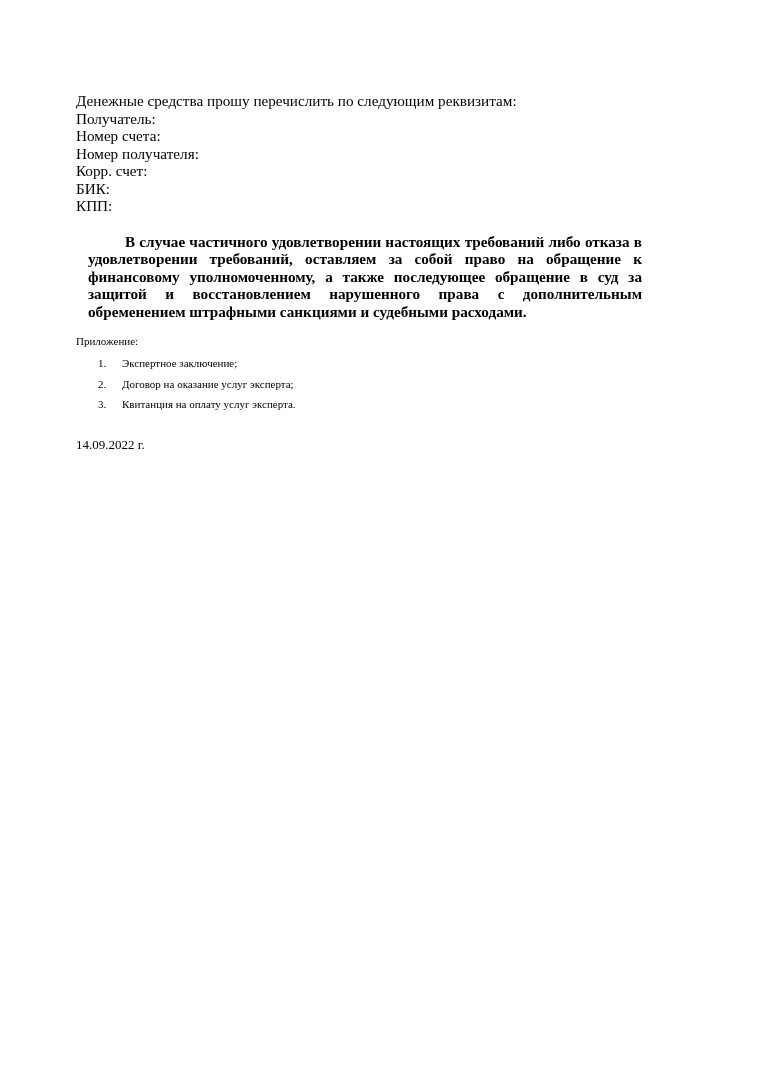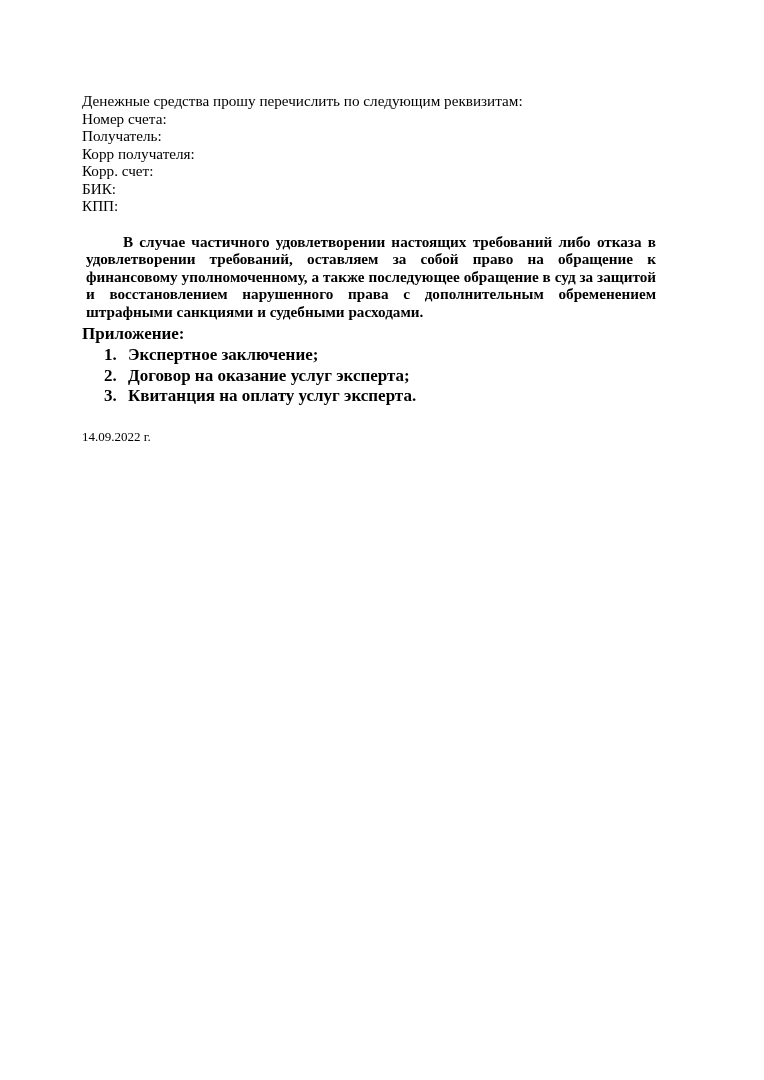"Денежные средства прошу перечислить по" .page { left: 82px -> 76px }
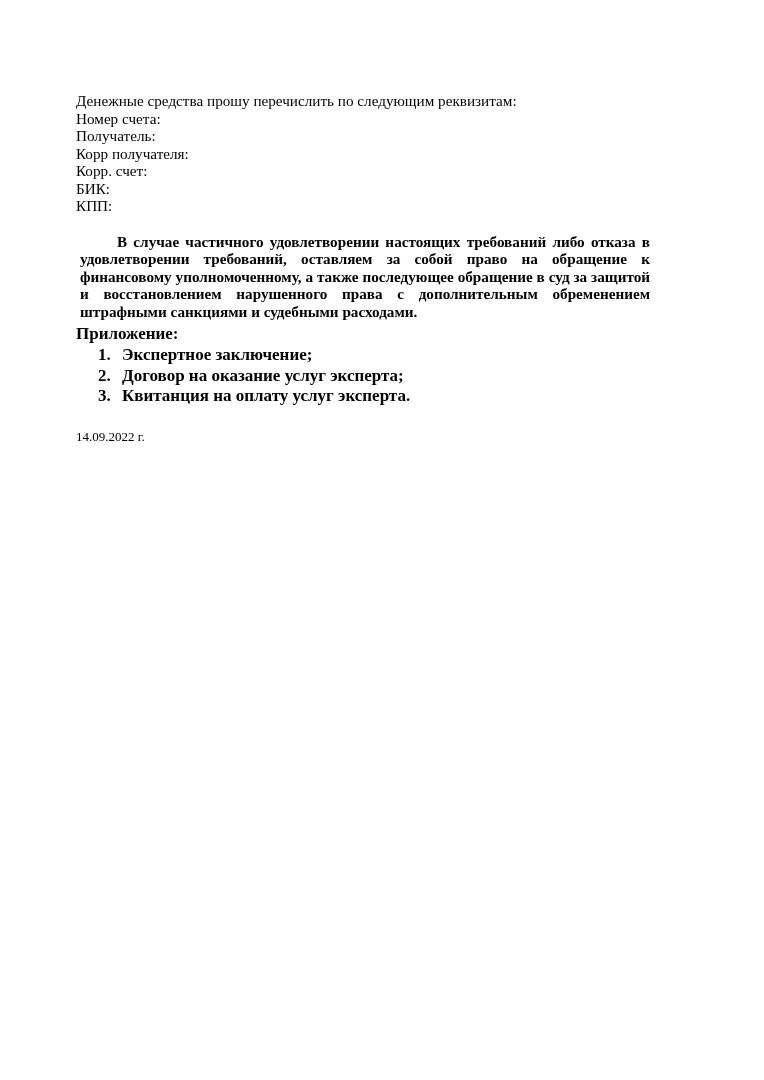"Номер счета:" div.plain-line { order: before "Получатель:" -> after "Получатель:" }
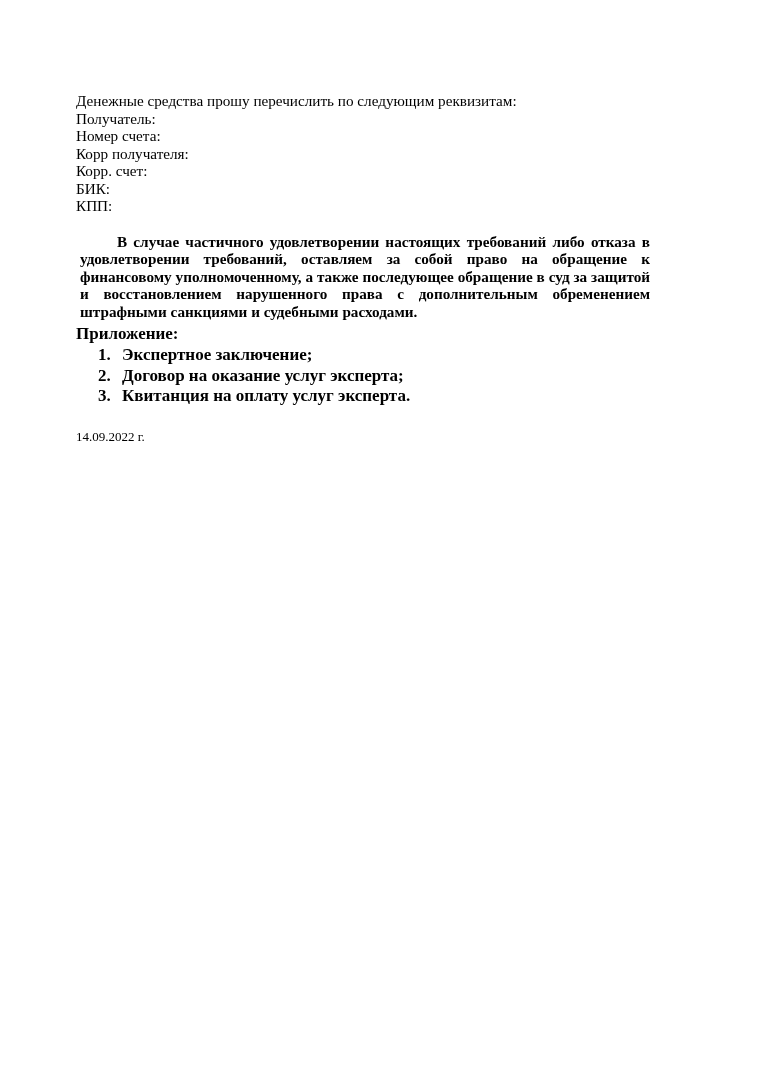"Корр получателя:" div.plain-line { text: Корр -> Номер }
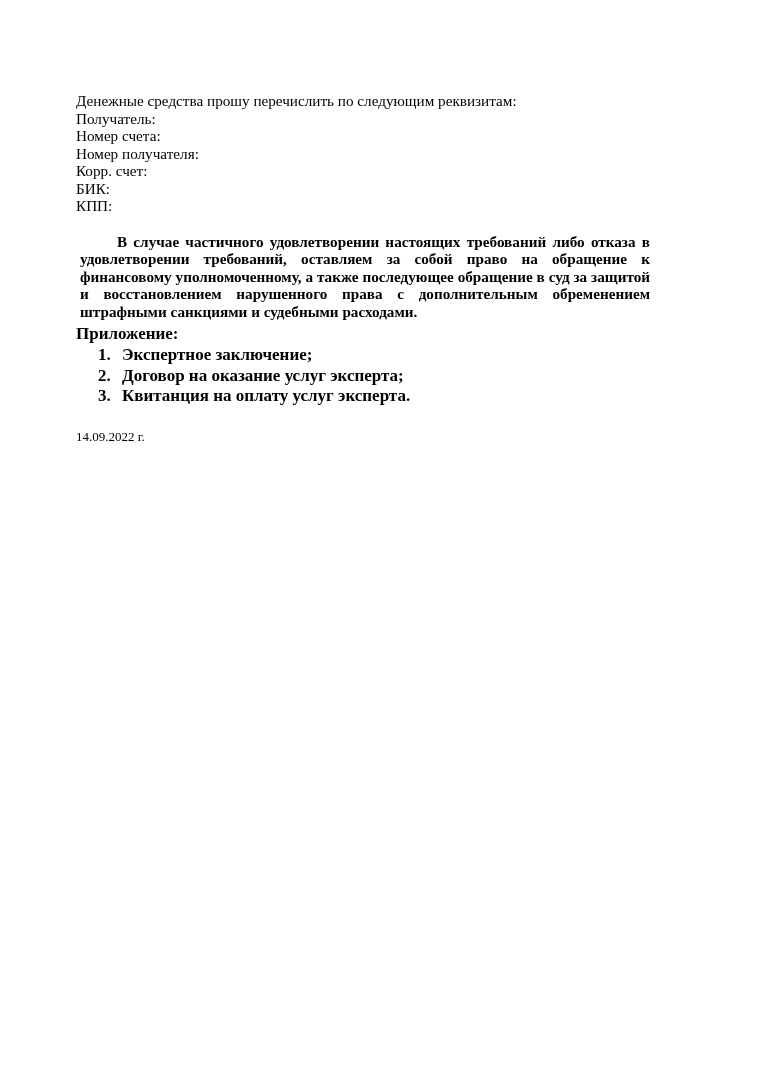"В случае частичного удовлетворении" .claims p { margin: 4px -> 12px }
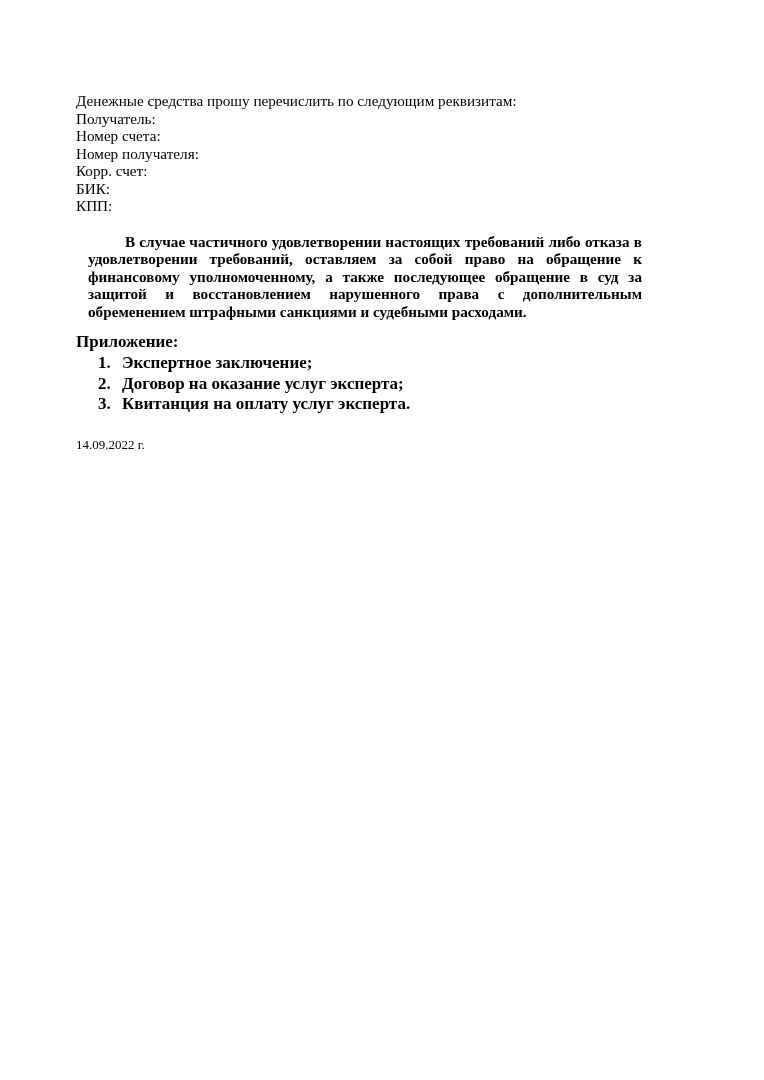"Приложение:" .attachments { font-size: 17px -> 11px; font-weight: bold -> none }
